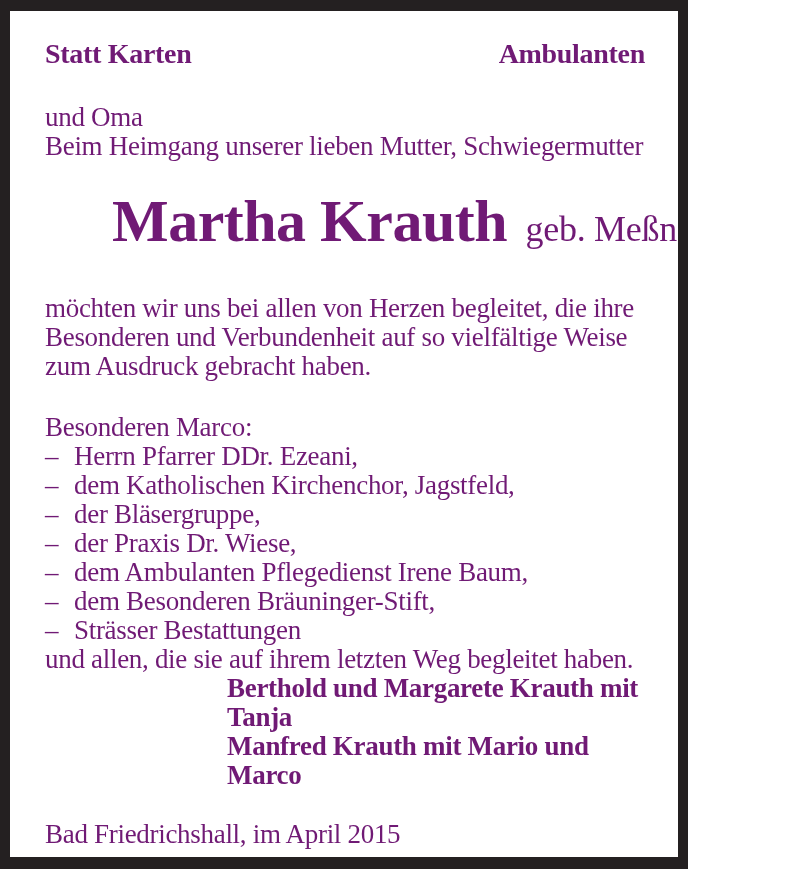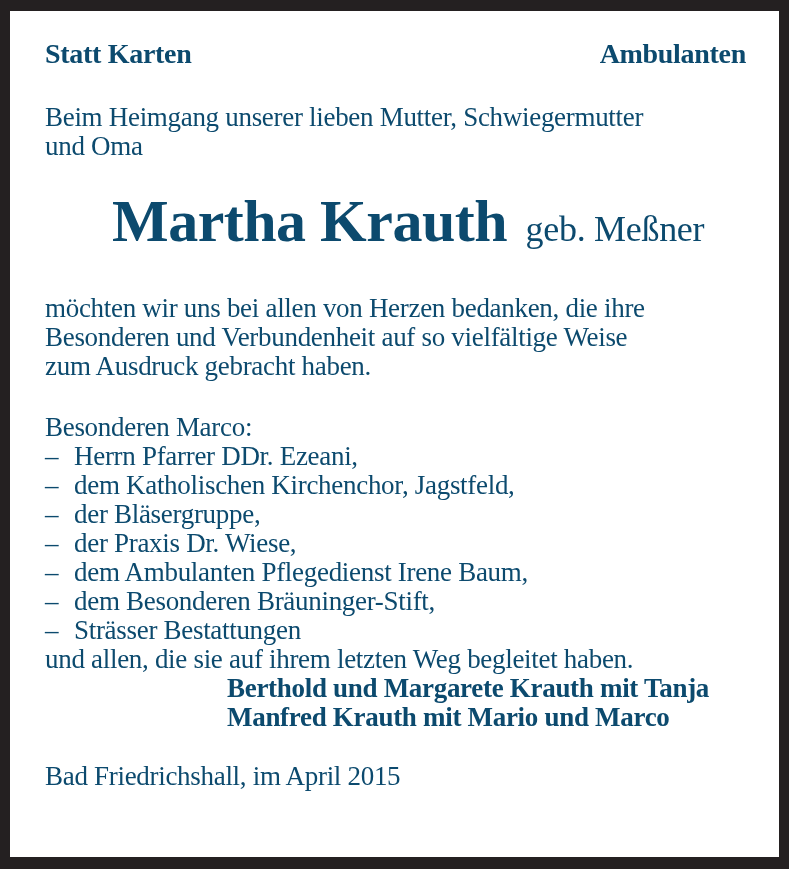"Statt Karten" .frame { color: #0c4a6e -> #701a75; width: 789px -> 688px }
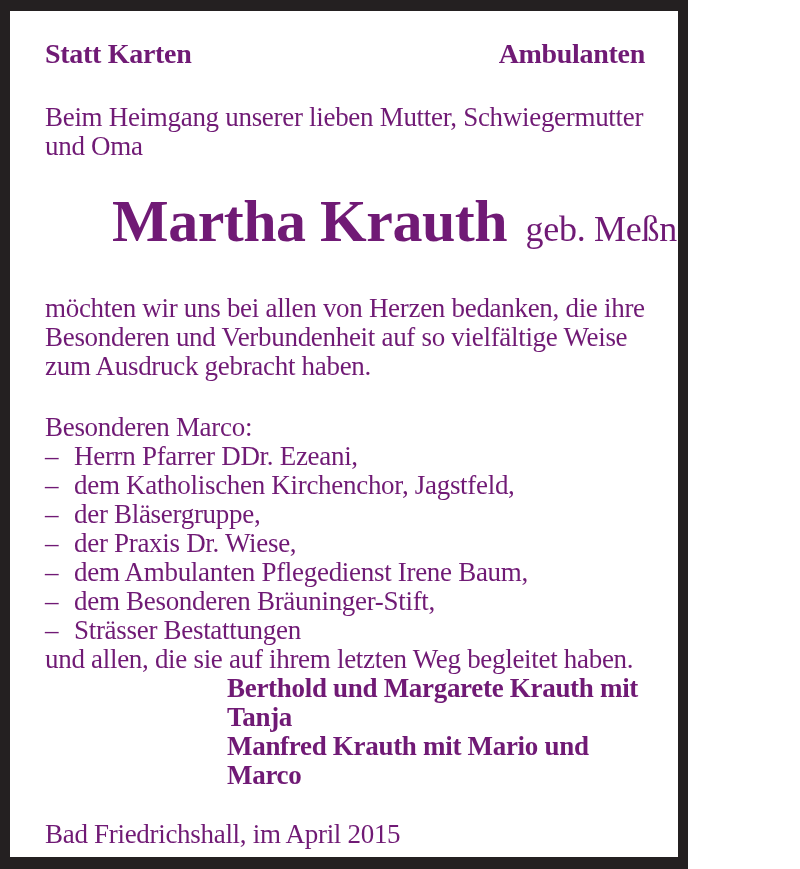"Beim Heimgang unserer lieben Mutter," div { order: before "und Oma" -> after "und Oma" }
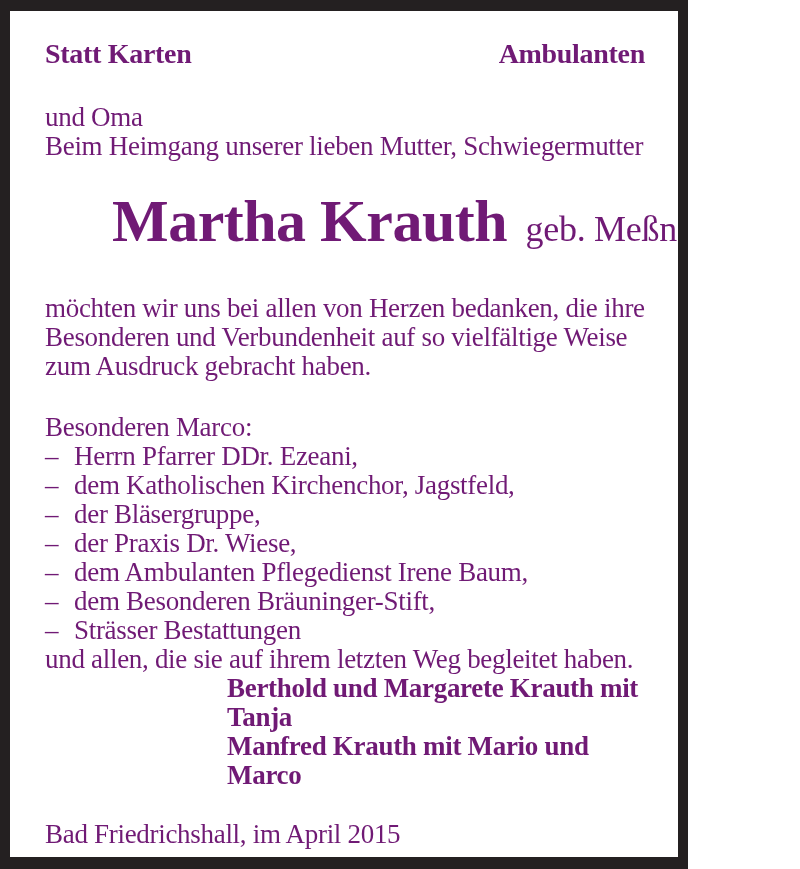"möchten wir uns bei allen" div { text: bedanken -> begleitet }
